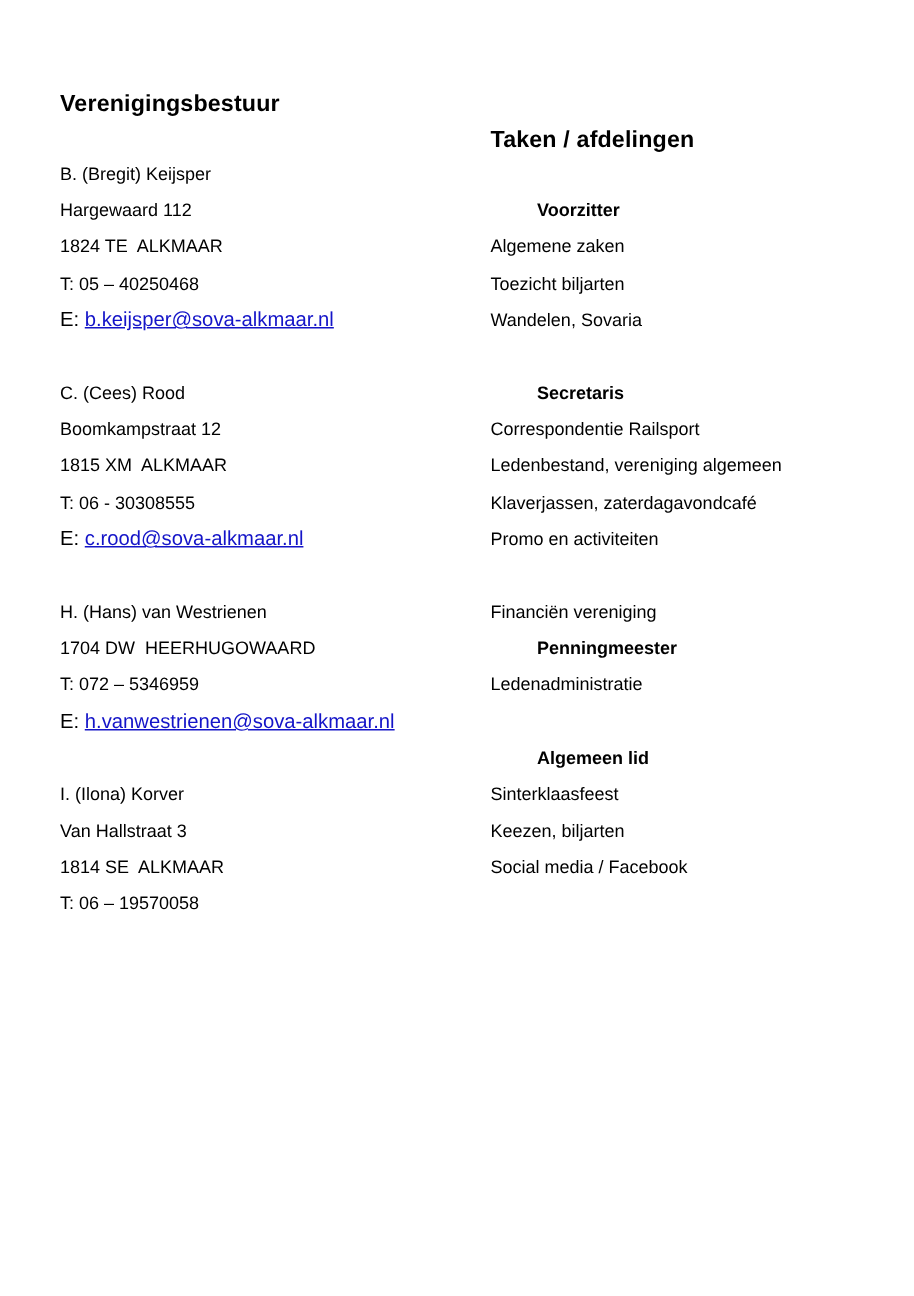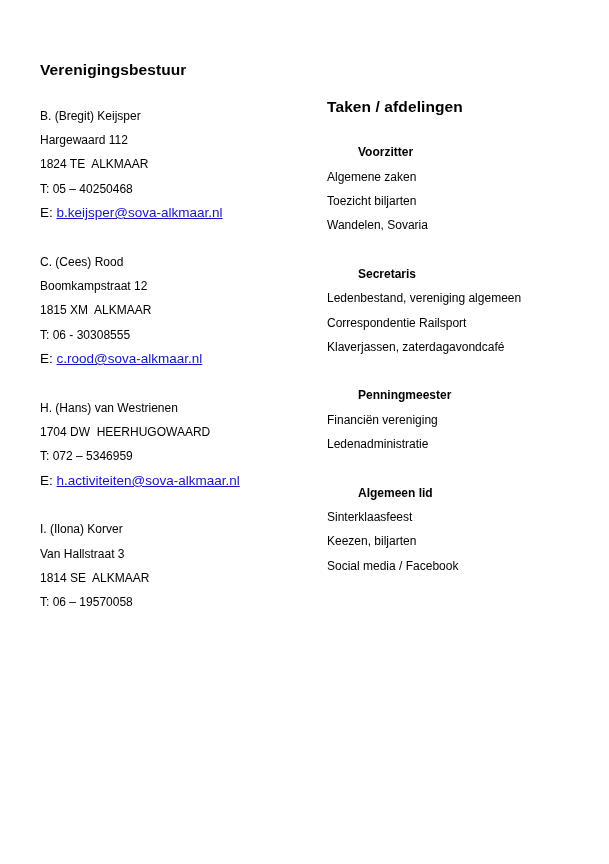"Ledenbestand, vereniging algemeen" div.line { order: before "Correspondentie Railsport" -> after "Correspondentie Railsport" }
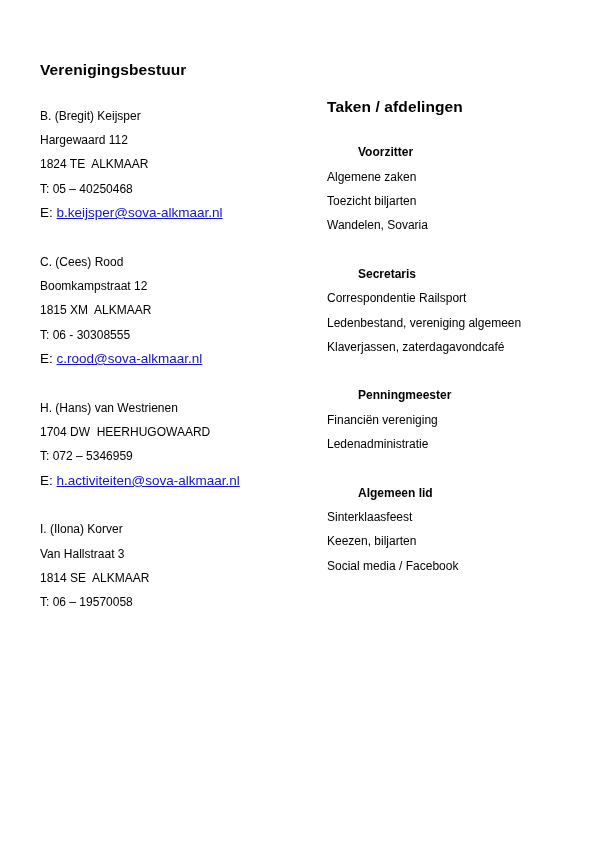"Promo en activiteiten" div.line { html: none -> <div>Promo en activiteiten</div> }
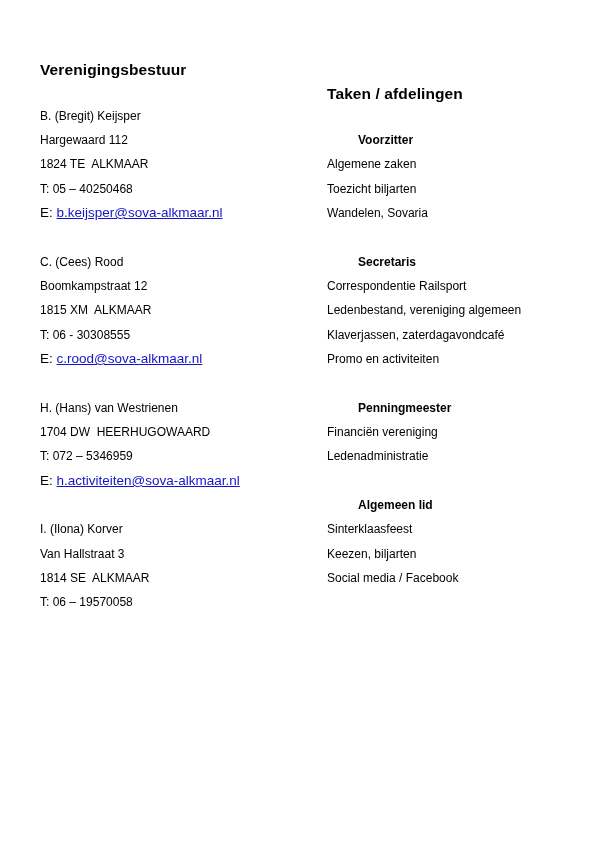"Penningmeester" div.line { order: before "Financiën vereniging" -> after "Financiën vereniging" }
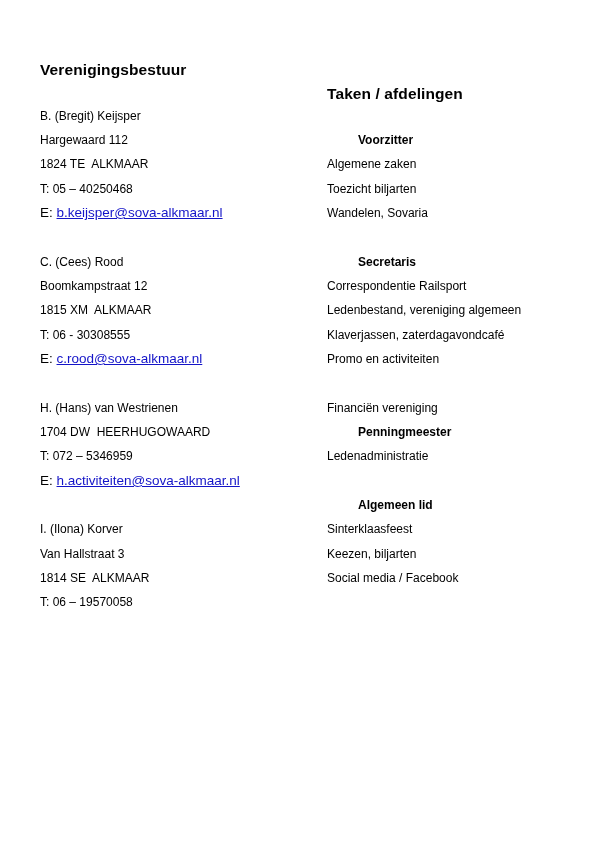"h.activiteiten@sova-alkmaar.nl" a.email { text: h.activiteiten@sova-alkmaar.nl -> h.vanwestrienen@sova-alkmaar.nl }
